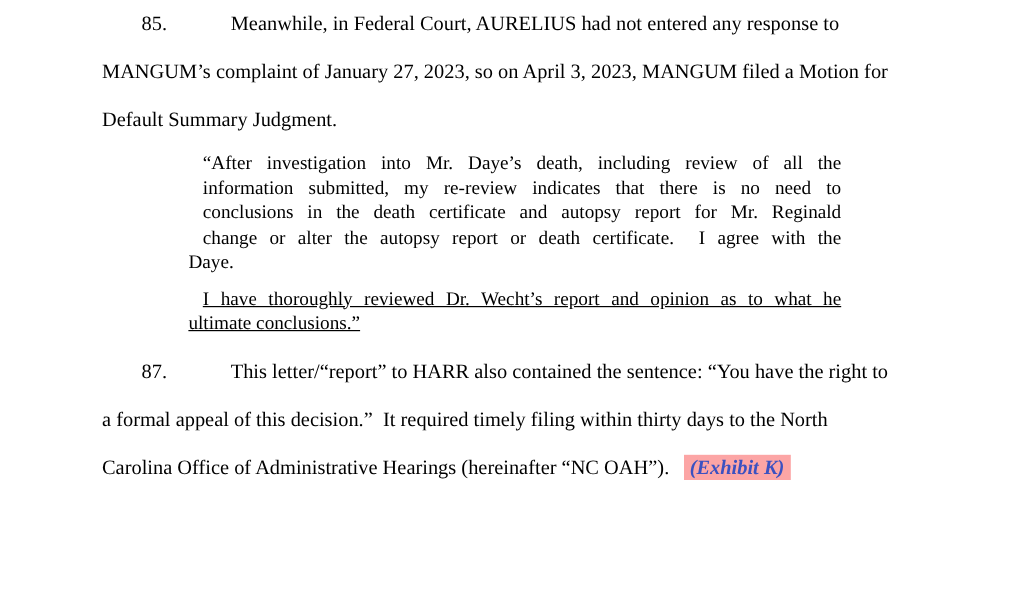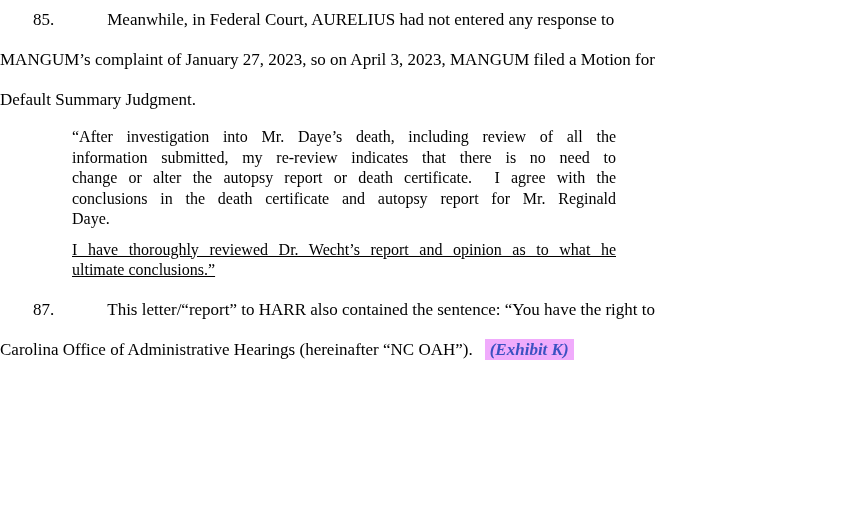"85. Meanwhile, in Federal Court," .page { padding-left: none -> 85px }
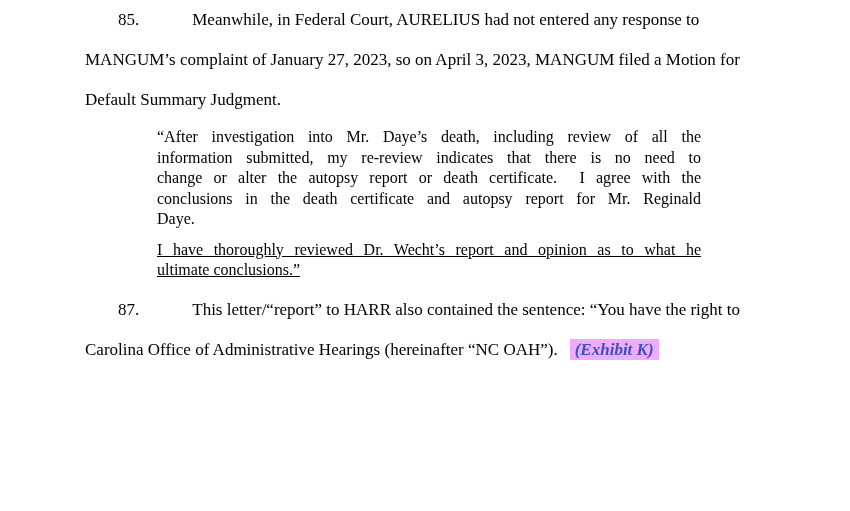"“After investigation into Mr. Daye’s" .qline.just { margin-left: none -> 12px }
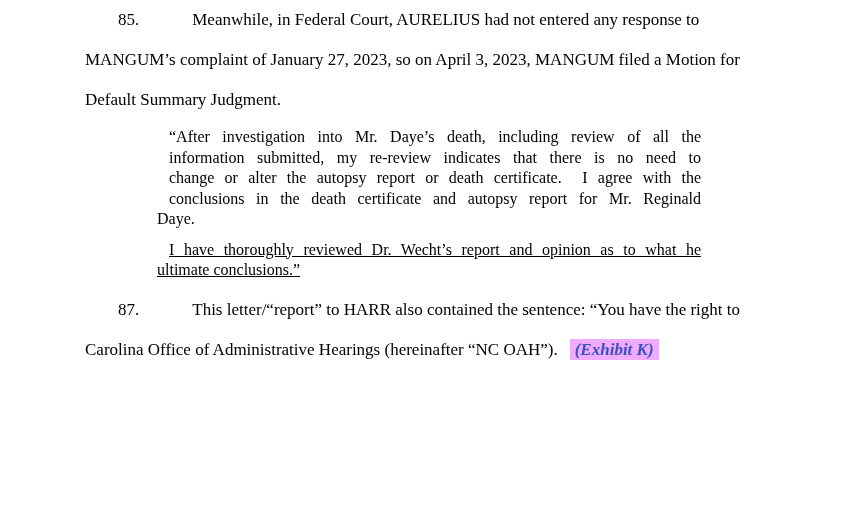"change or alter the autopsy" div.qline { order: before "conclusions in the death certificate" -> after "conclusions in the death certificate" }
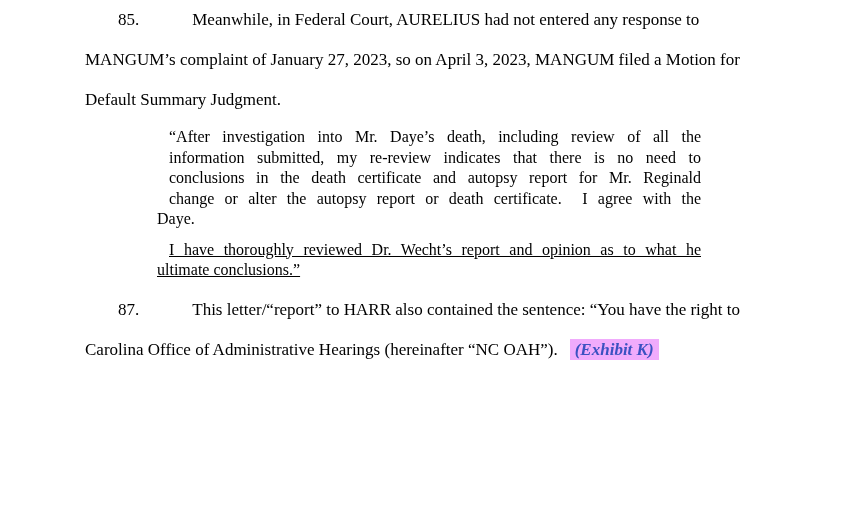"a formal appeal of this" div.bline { html: none -> <div><span>a formal appeal of this decision.”&nbsp; It required timely filing within thirty days to the North</span></div> }
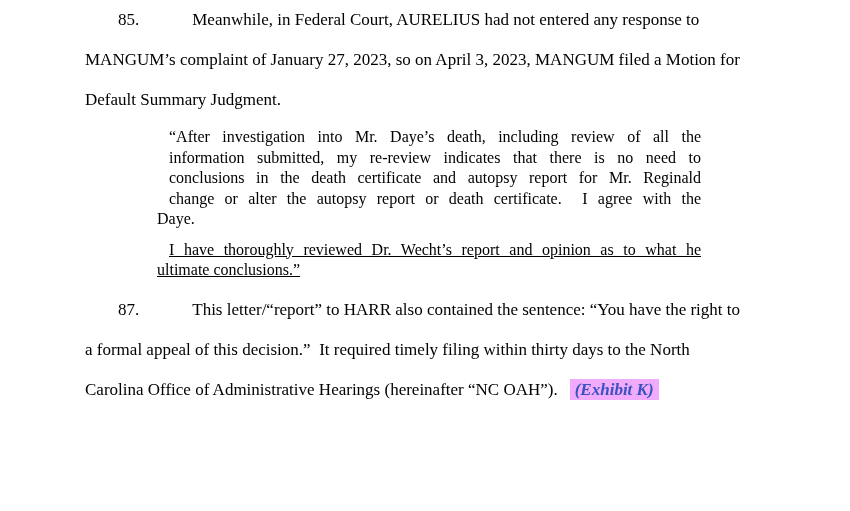"(Exhibit K)" span.exhibit { background: #f0abfc -> #fca5a5 }
